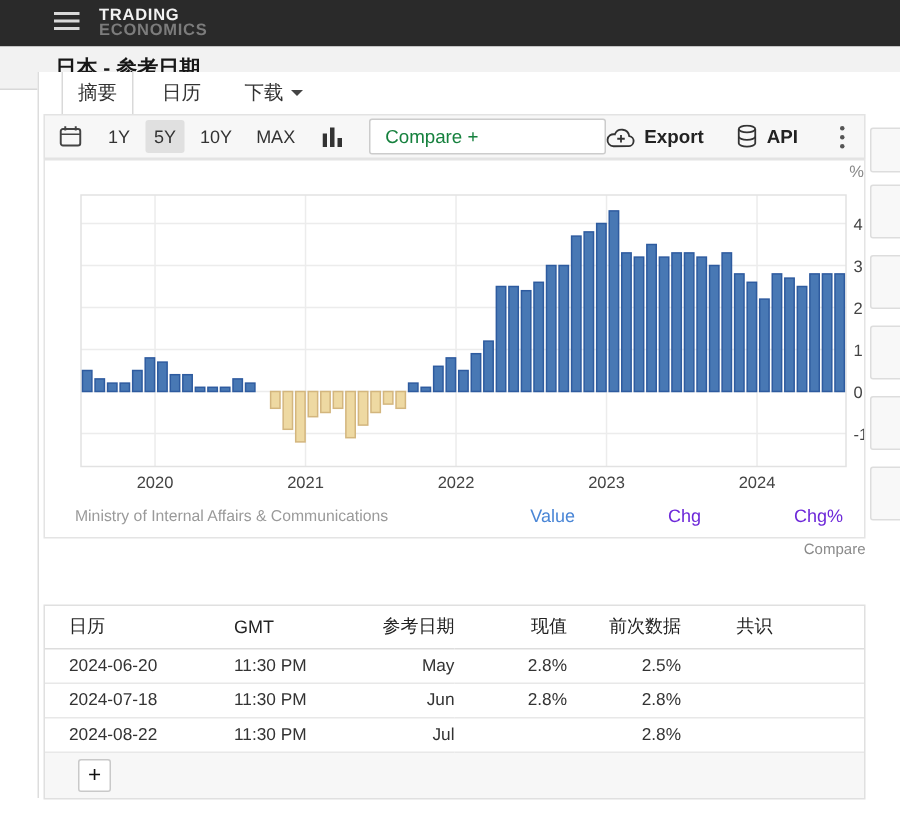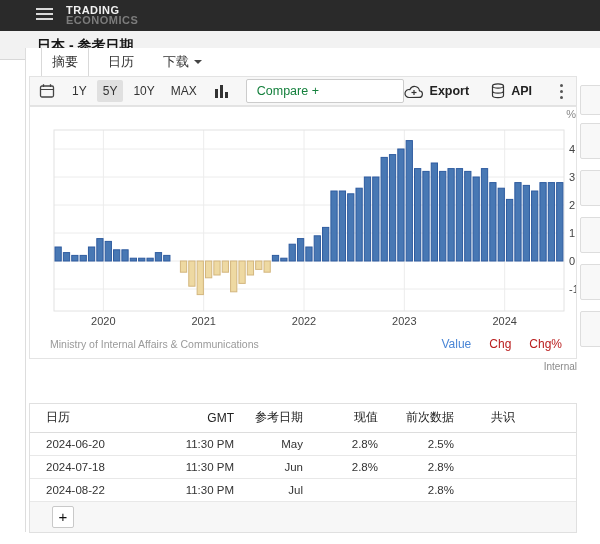"Value" .views { gap: none -> 44px }
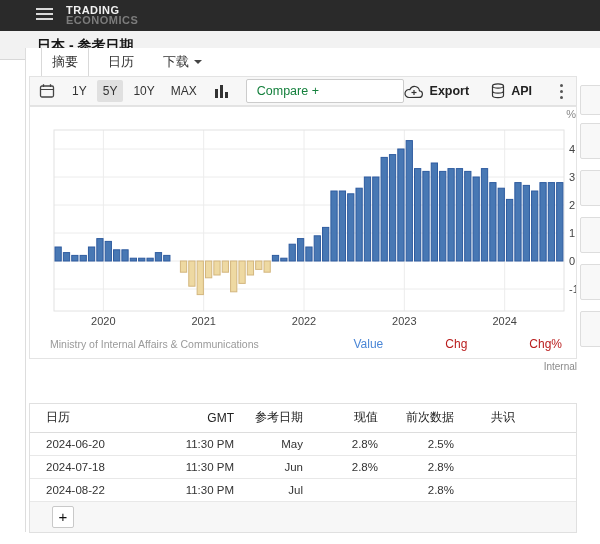"Chg" .view-btn { color: #b91c1c -> #6d28d9 }
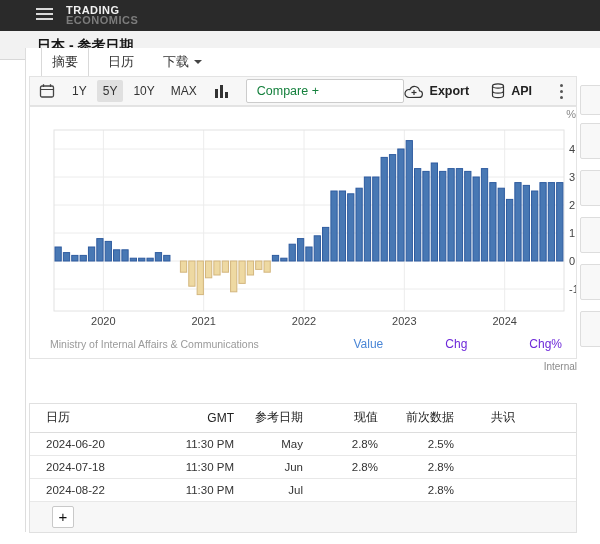"Internal" div.feedback { text: Internal -> Compare }
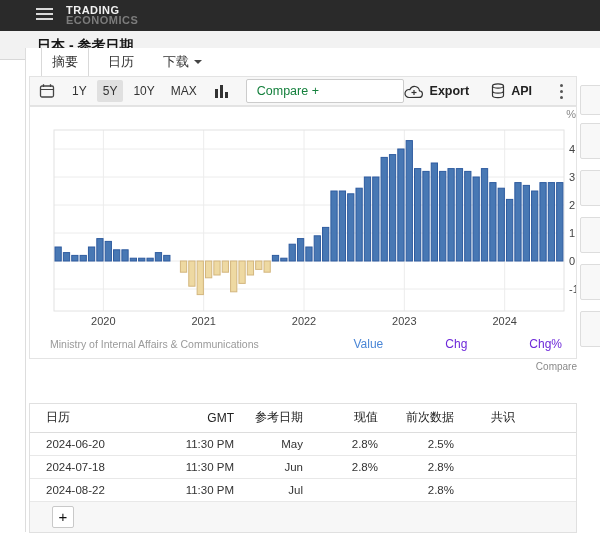"GMT" .al { text-align: right -> left }
